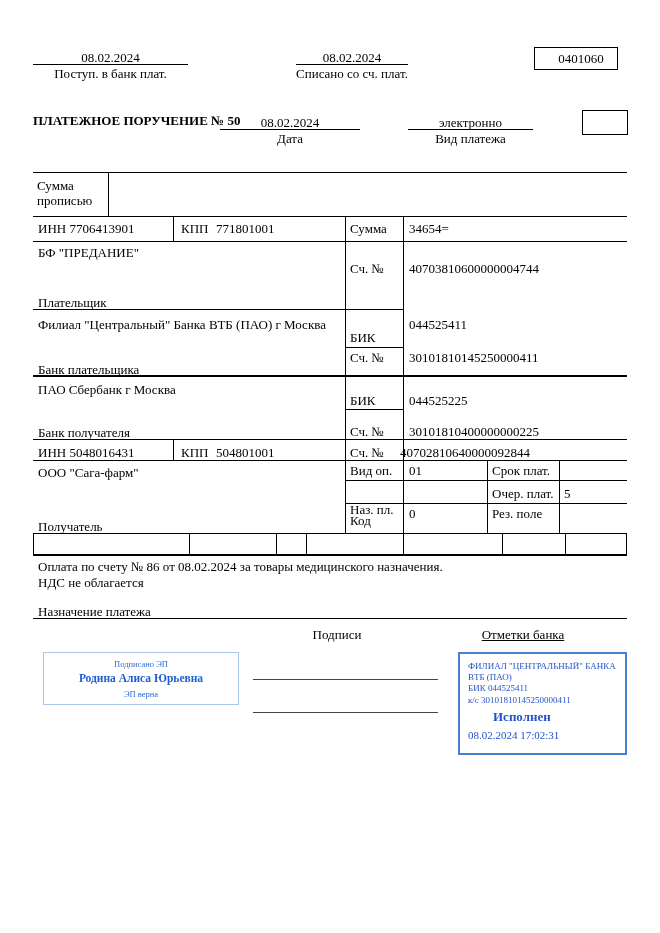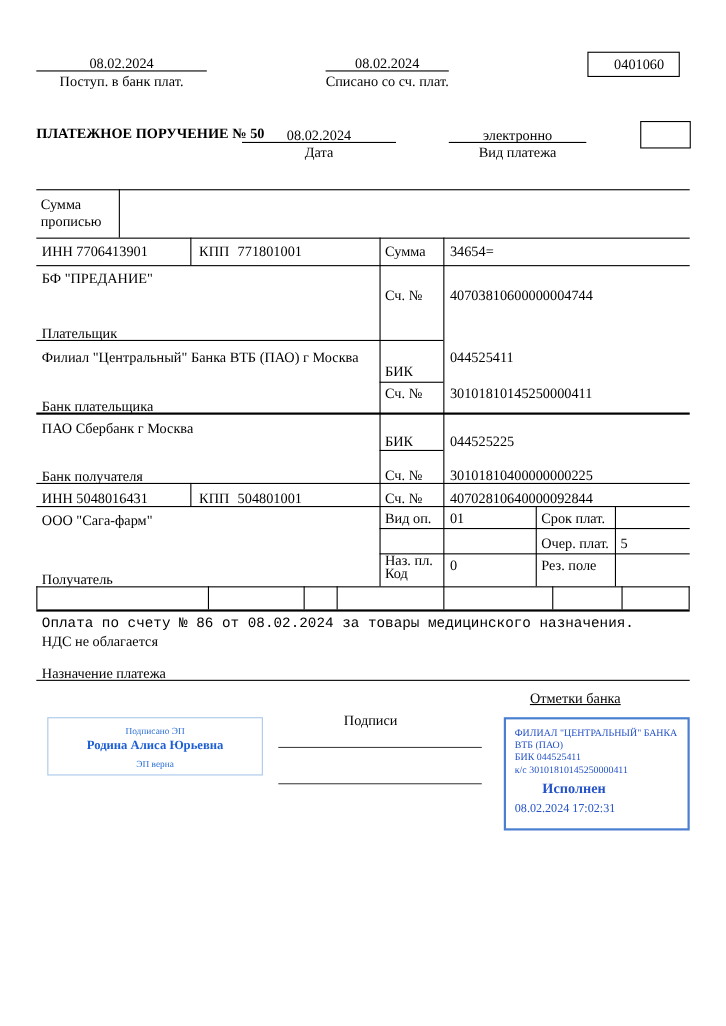"40702810640000092844" div.t { left: 409px -> 400px }
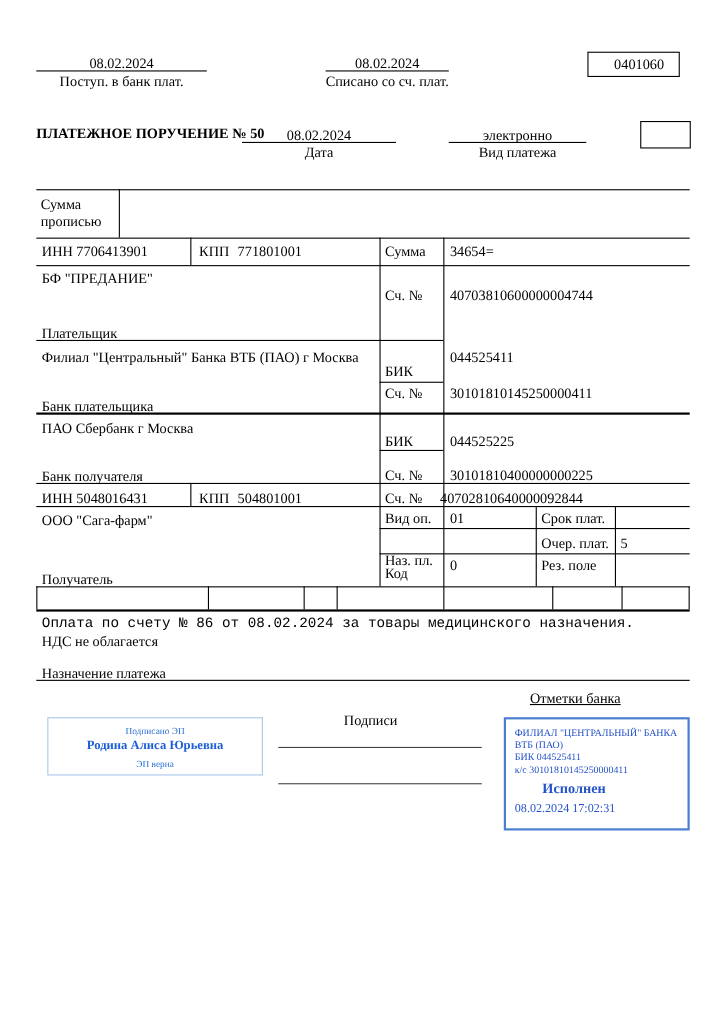"Оплата по счету № 86" div.t { font-family: Liberation Mono, monospace -> none }
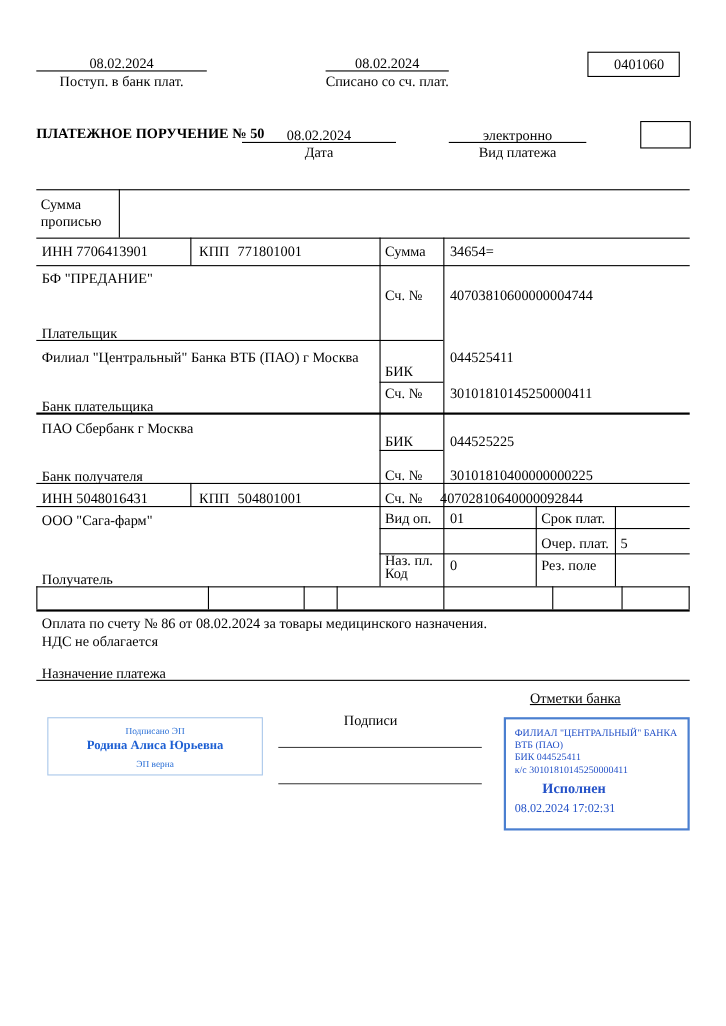"Подписи" div.t { margin-top: 20px -> none }
